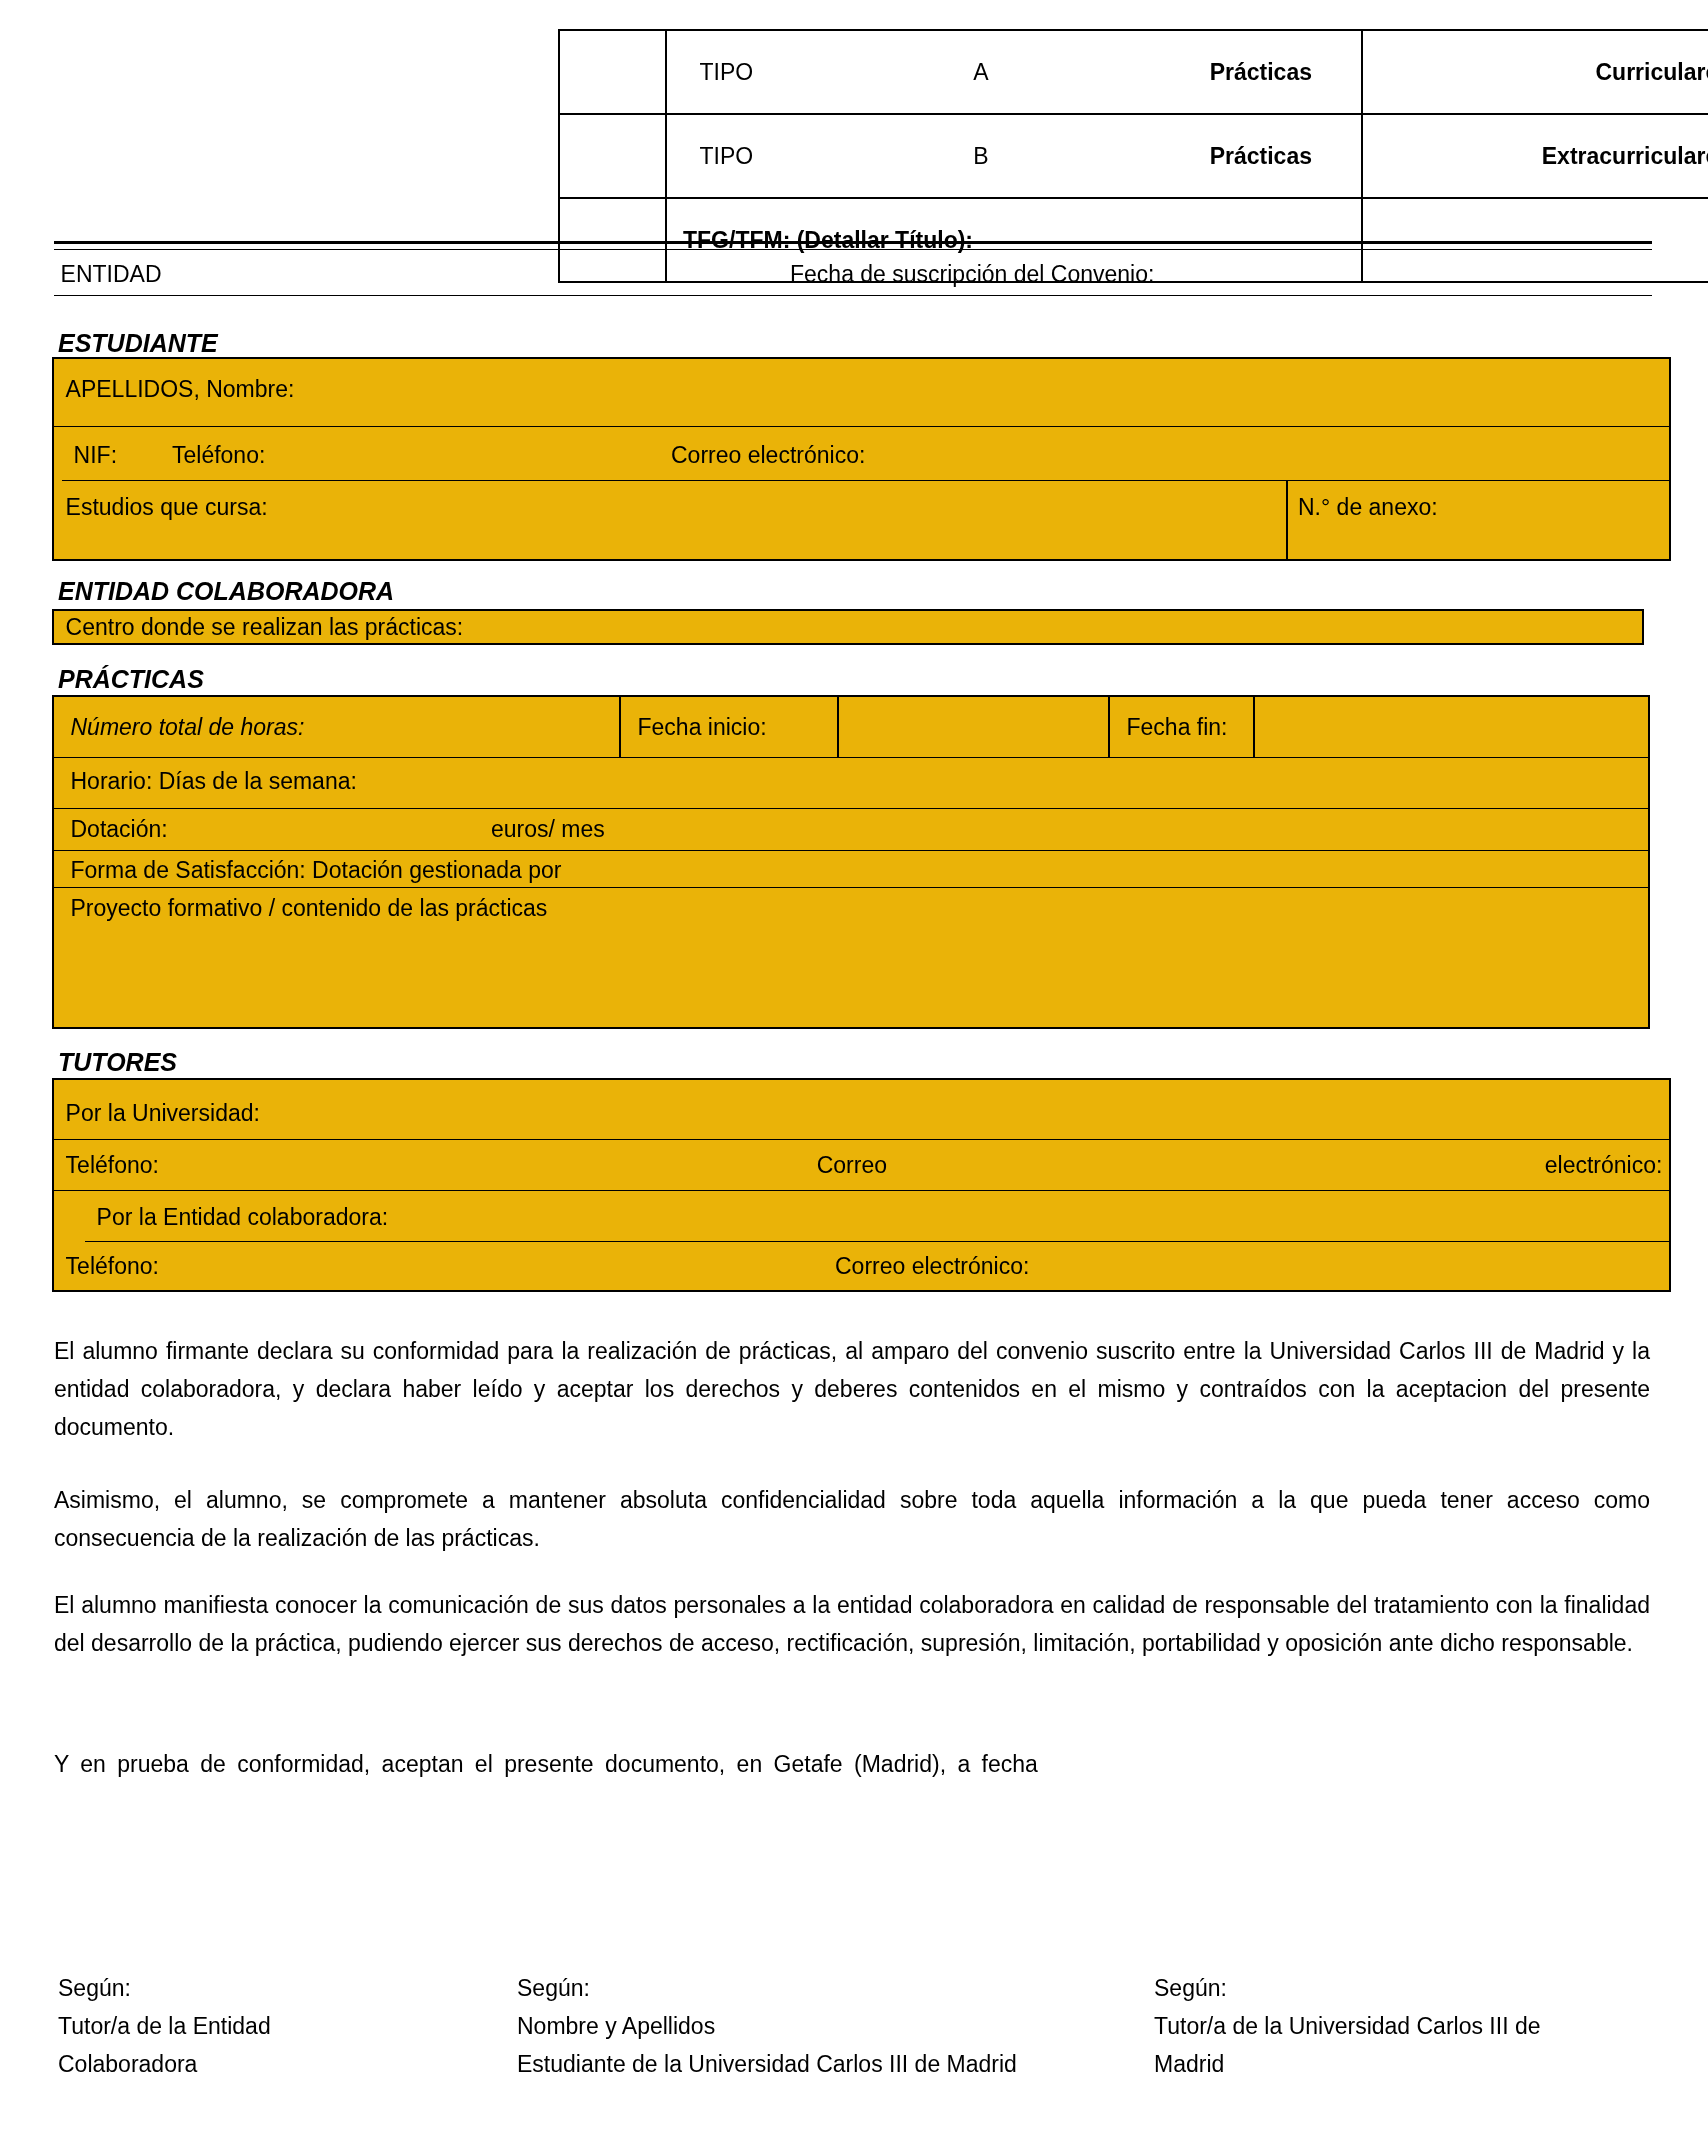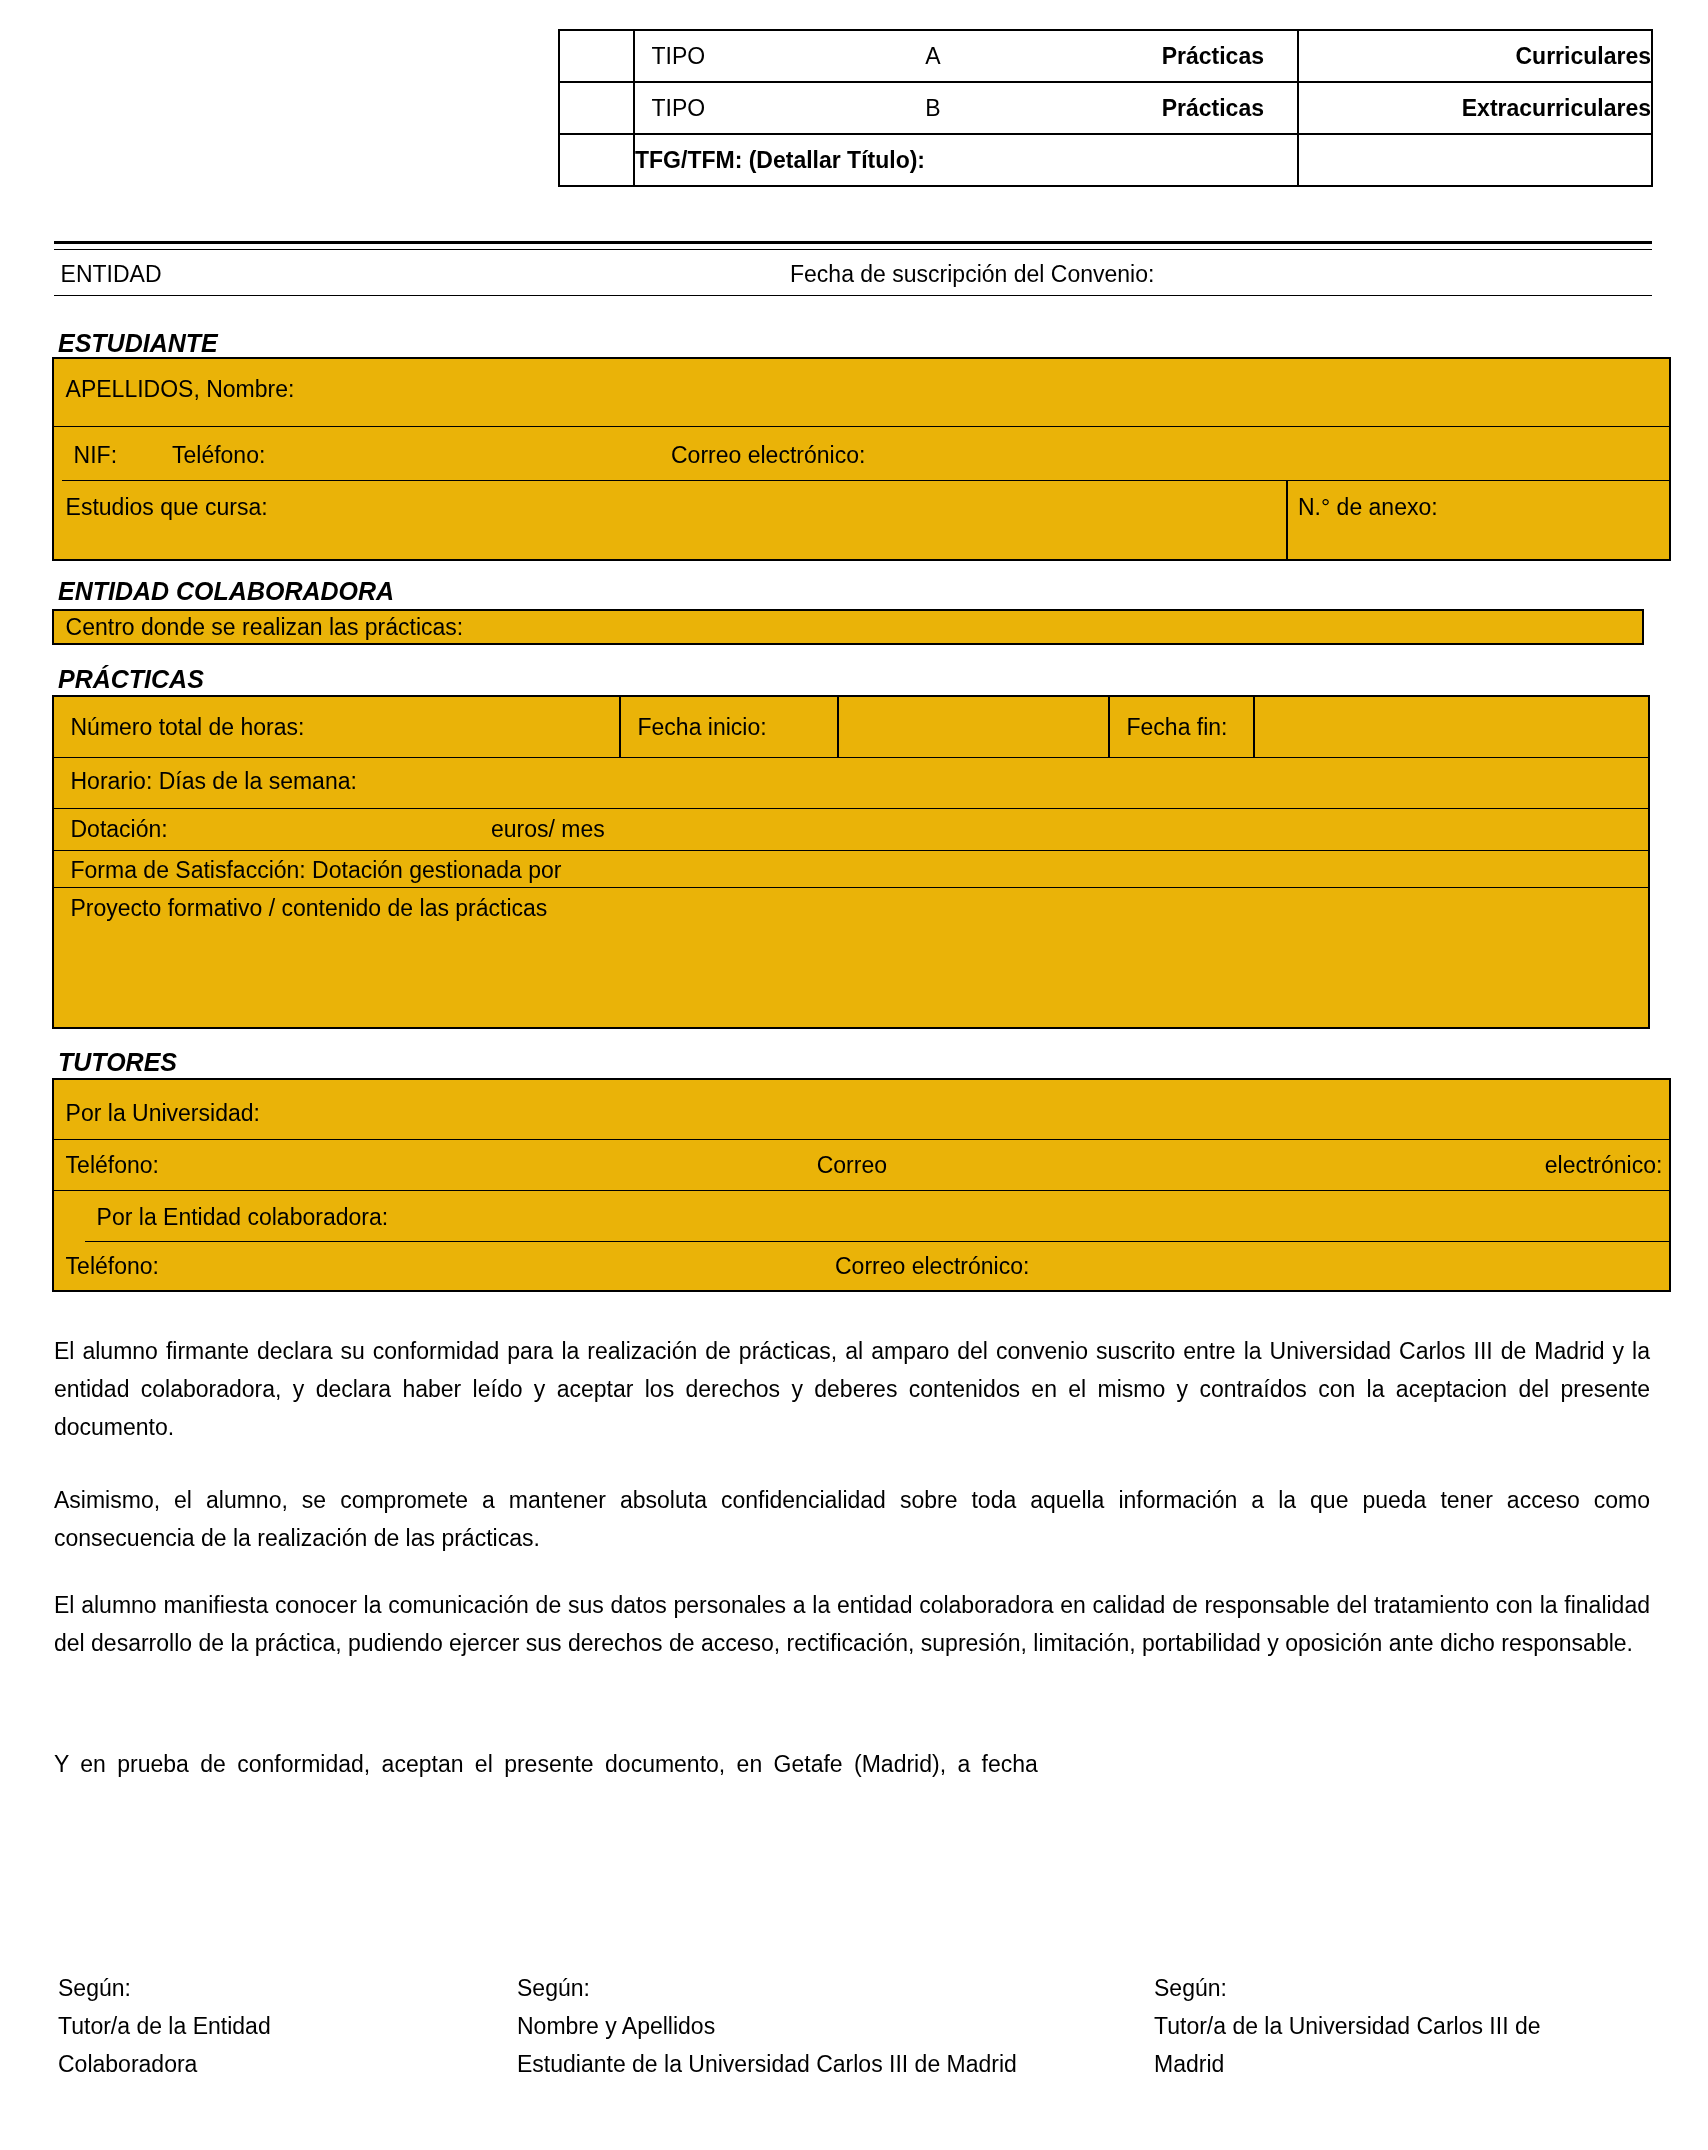"TIPO" .tipo-table td { padding: 0 -> 16px }
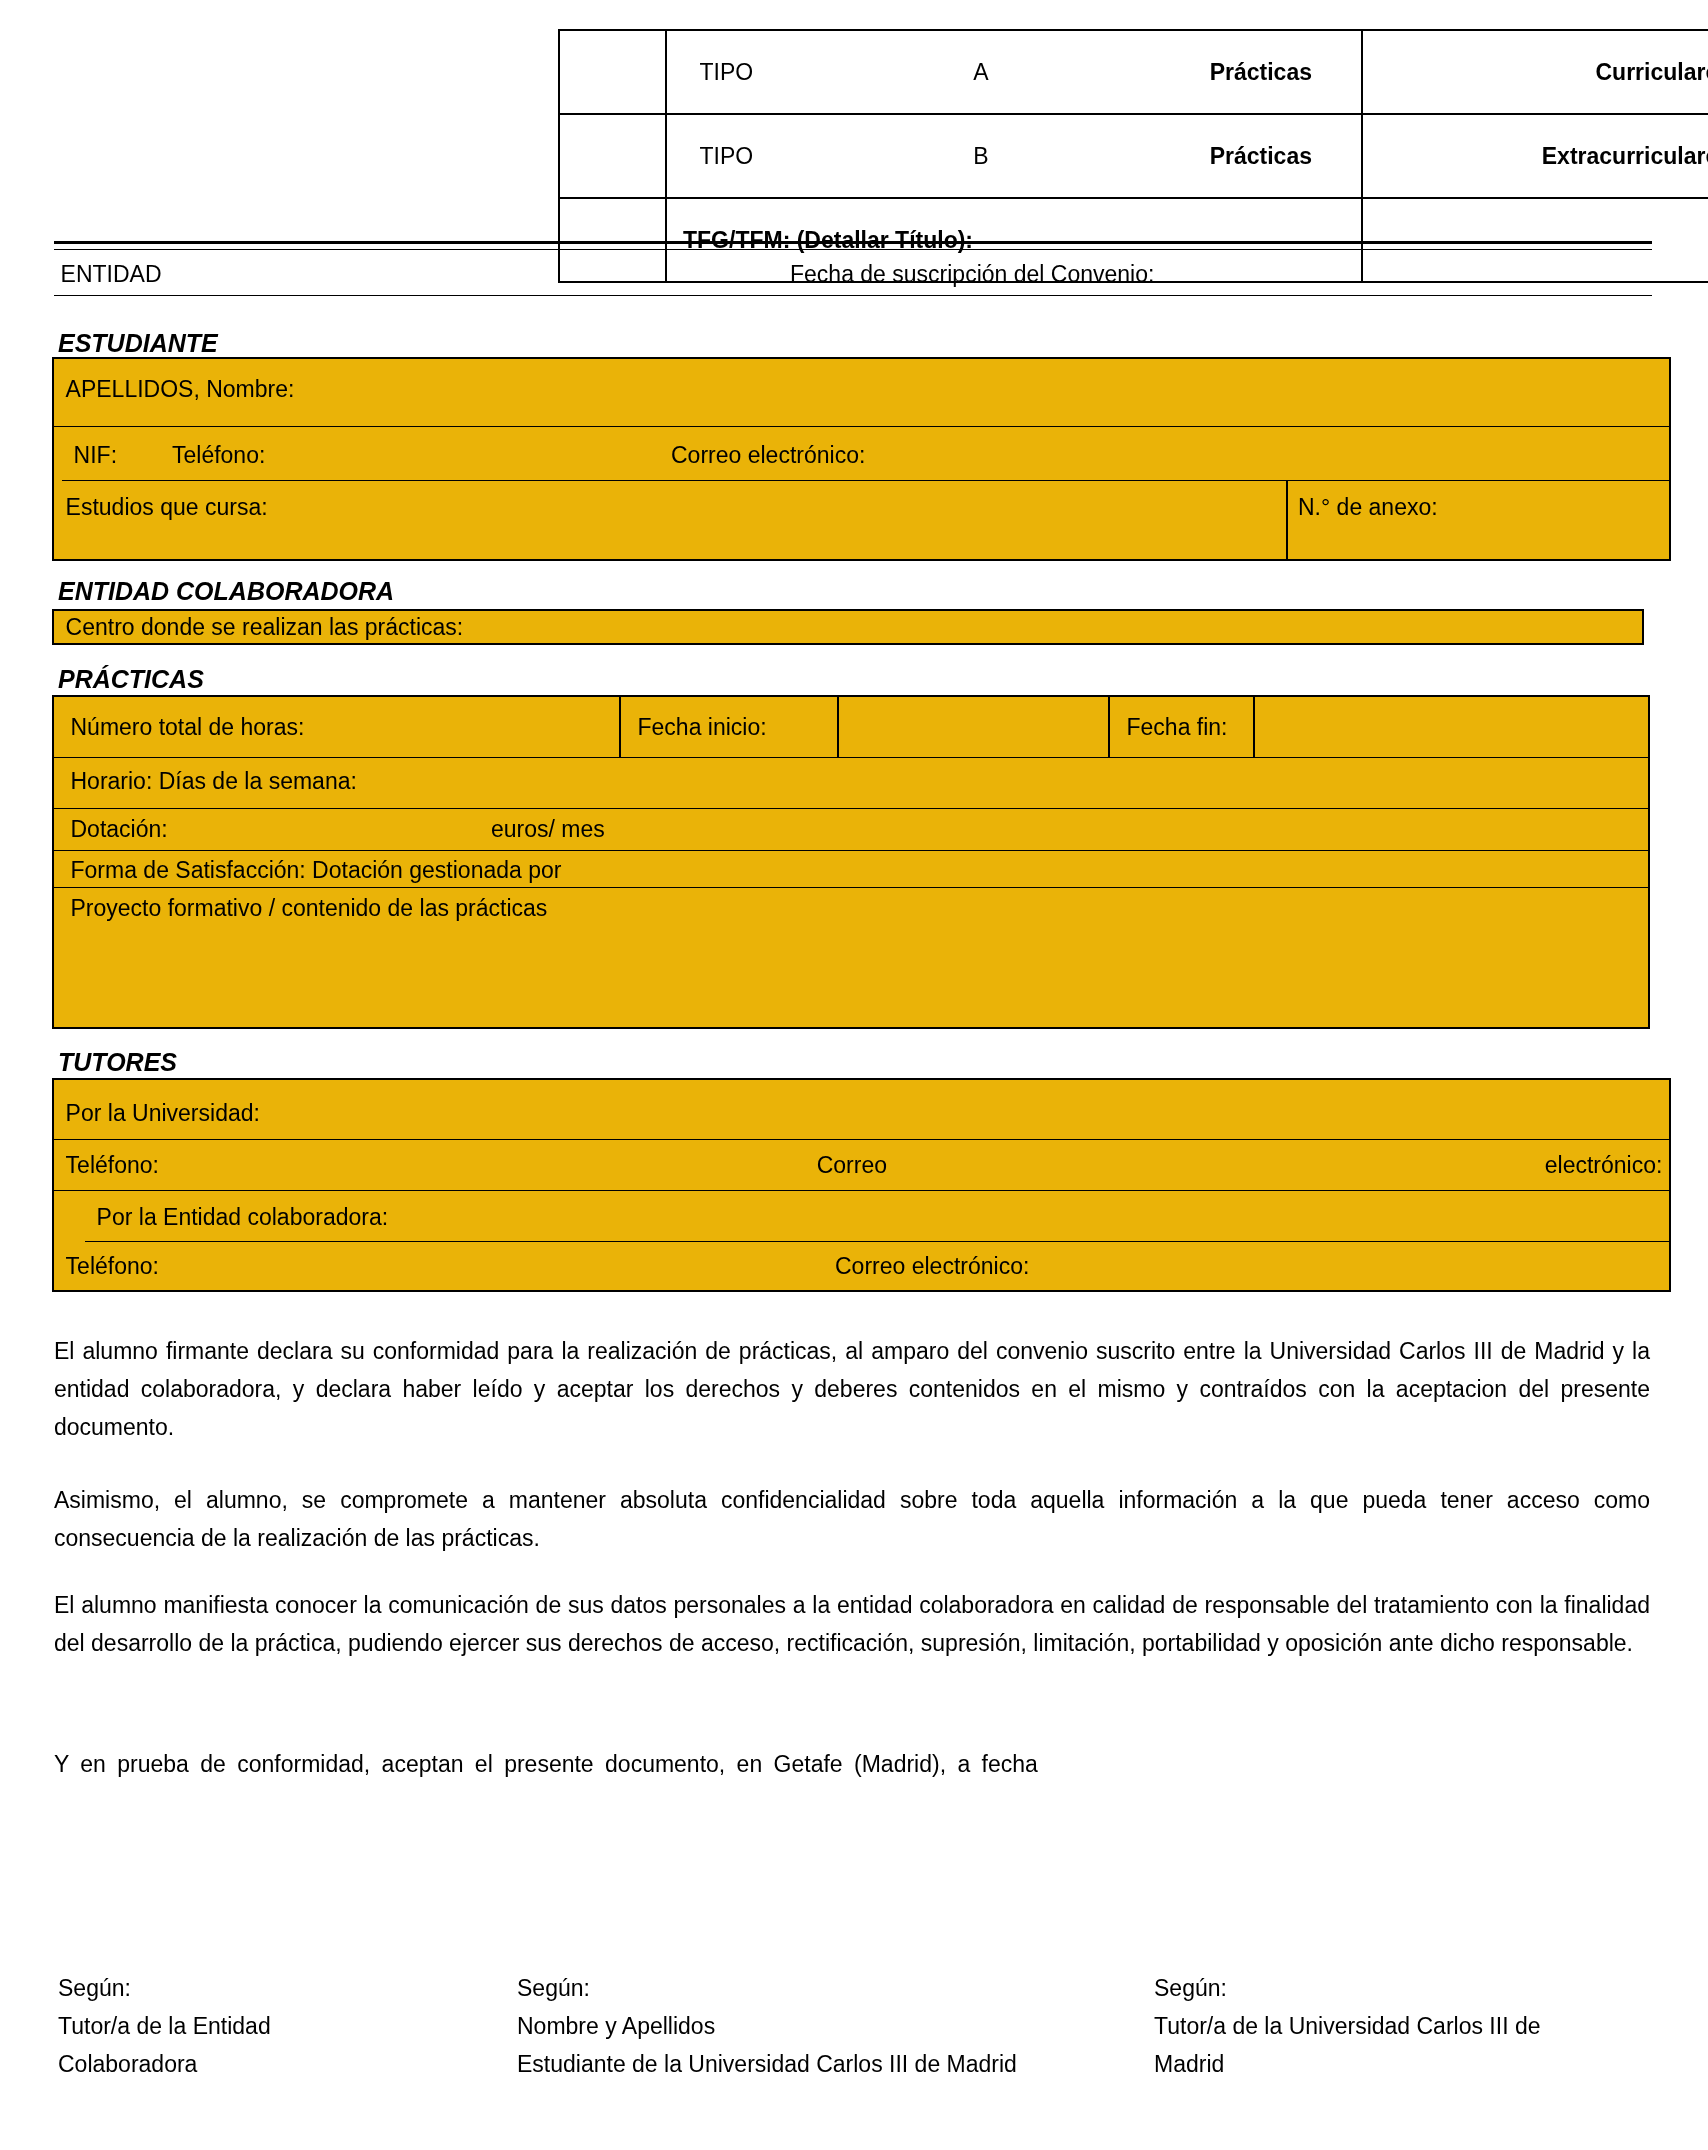"Número total de horas:" .prac-c1 { font-style: none -> italic }
